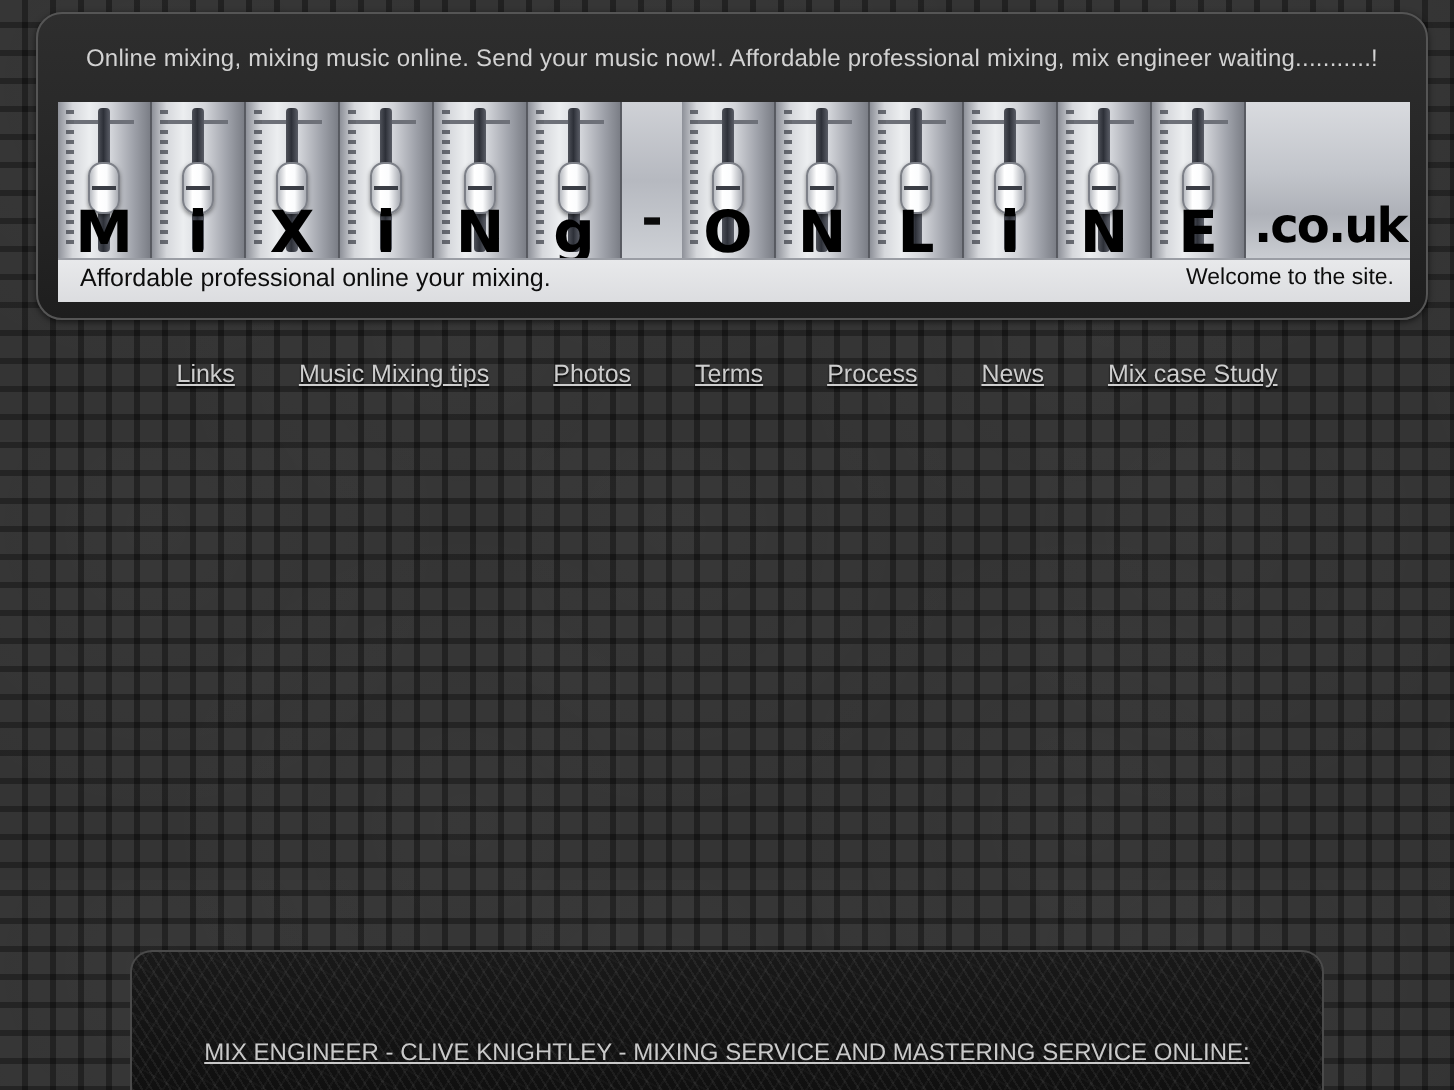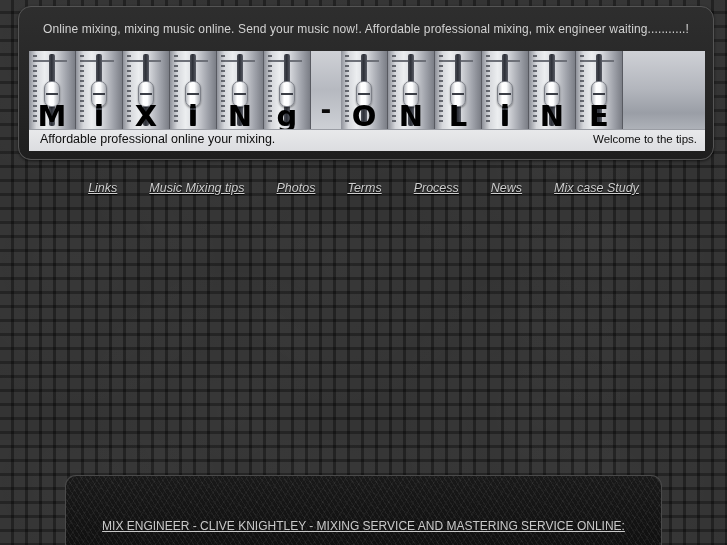".co.uk" div.banner-tld { html: none -> <div> <span>.co.uk</span> </div> }
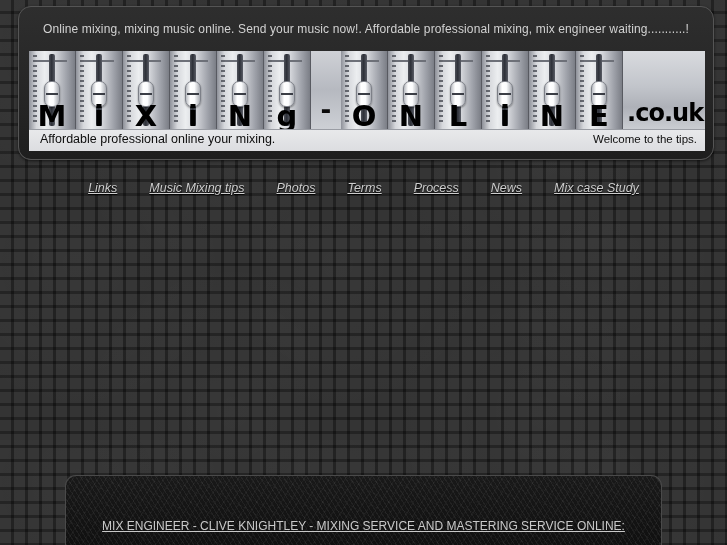"Welcome to the tips." span.strip-right { text: tips -> site }
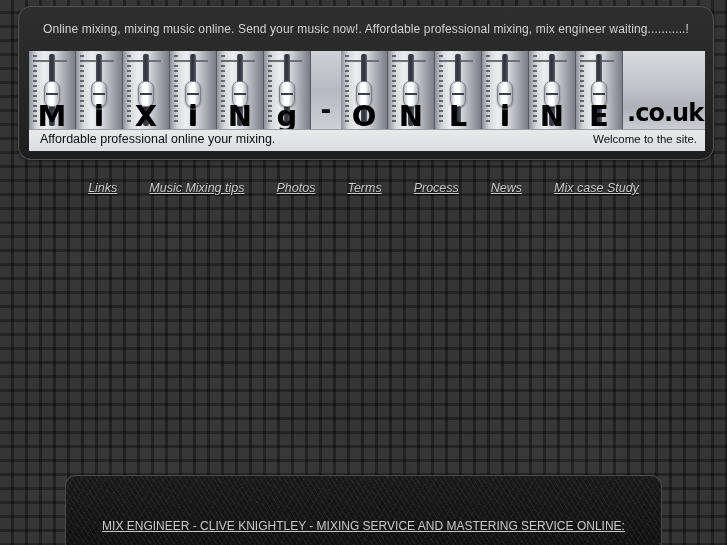"Links Music Mixing tips Photos" .nav { font-style: italic -> none }
